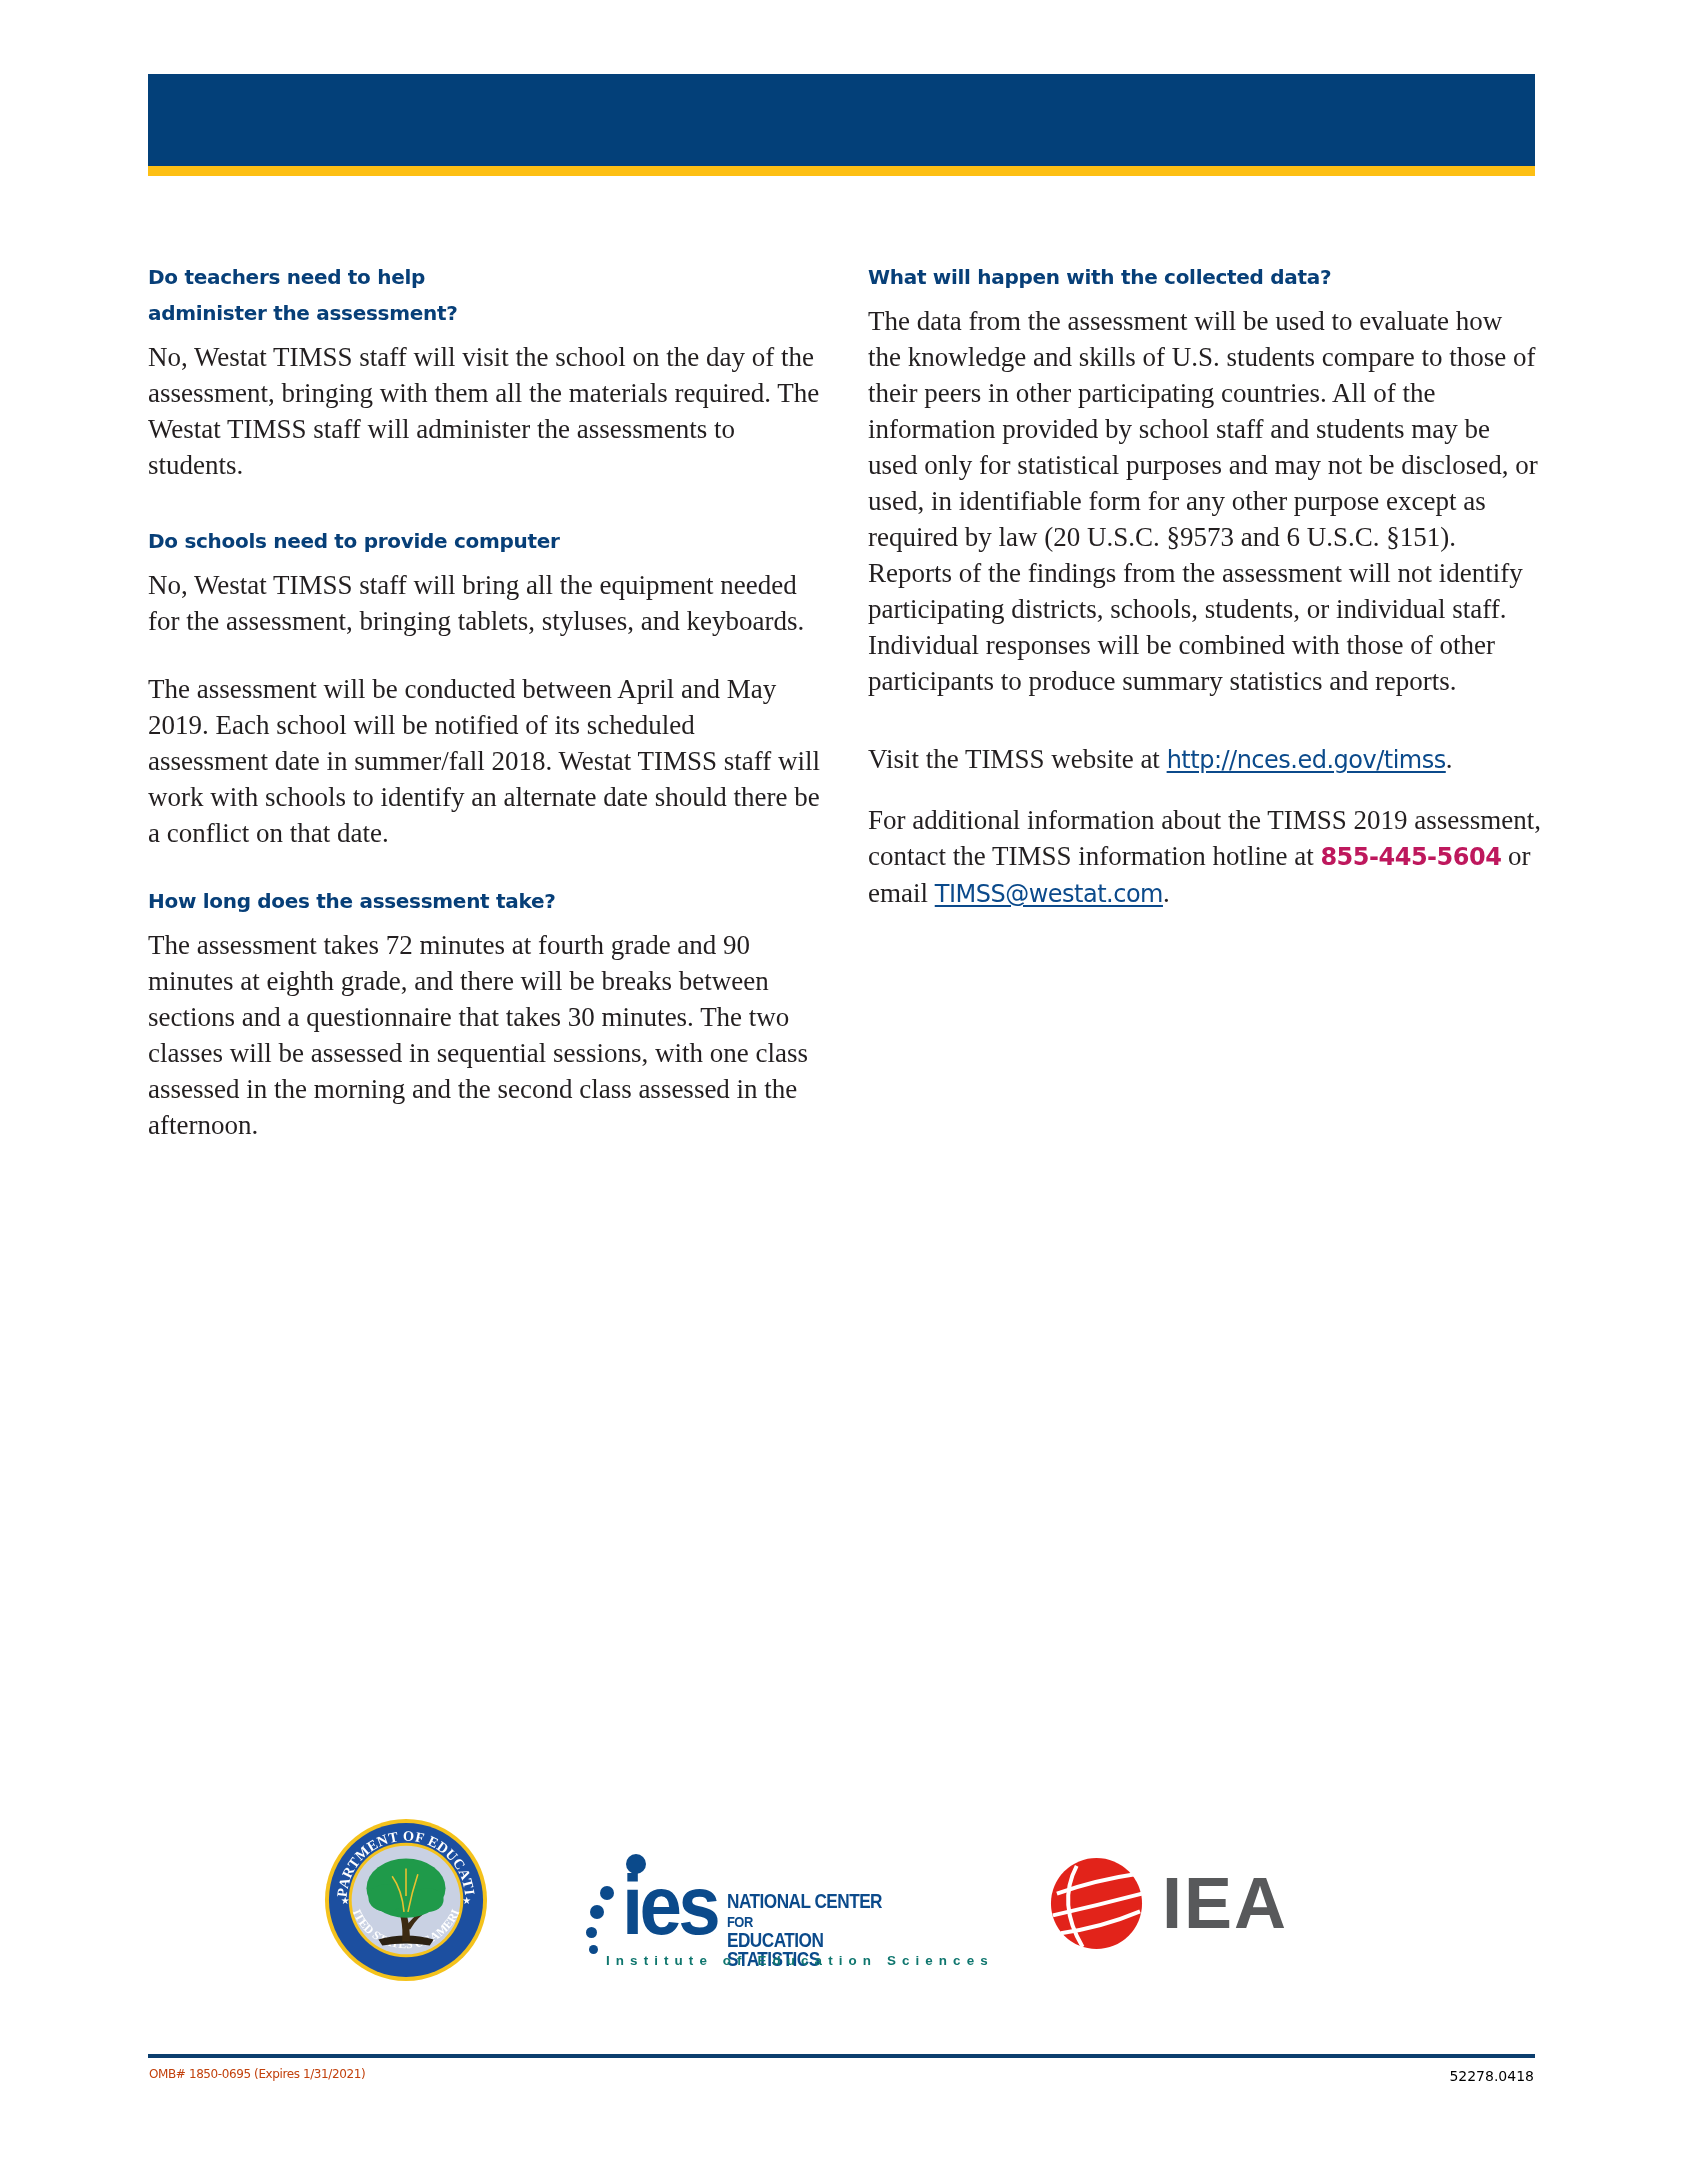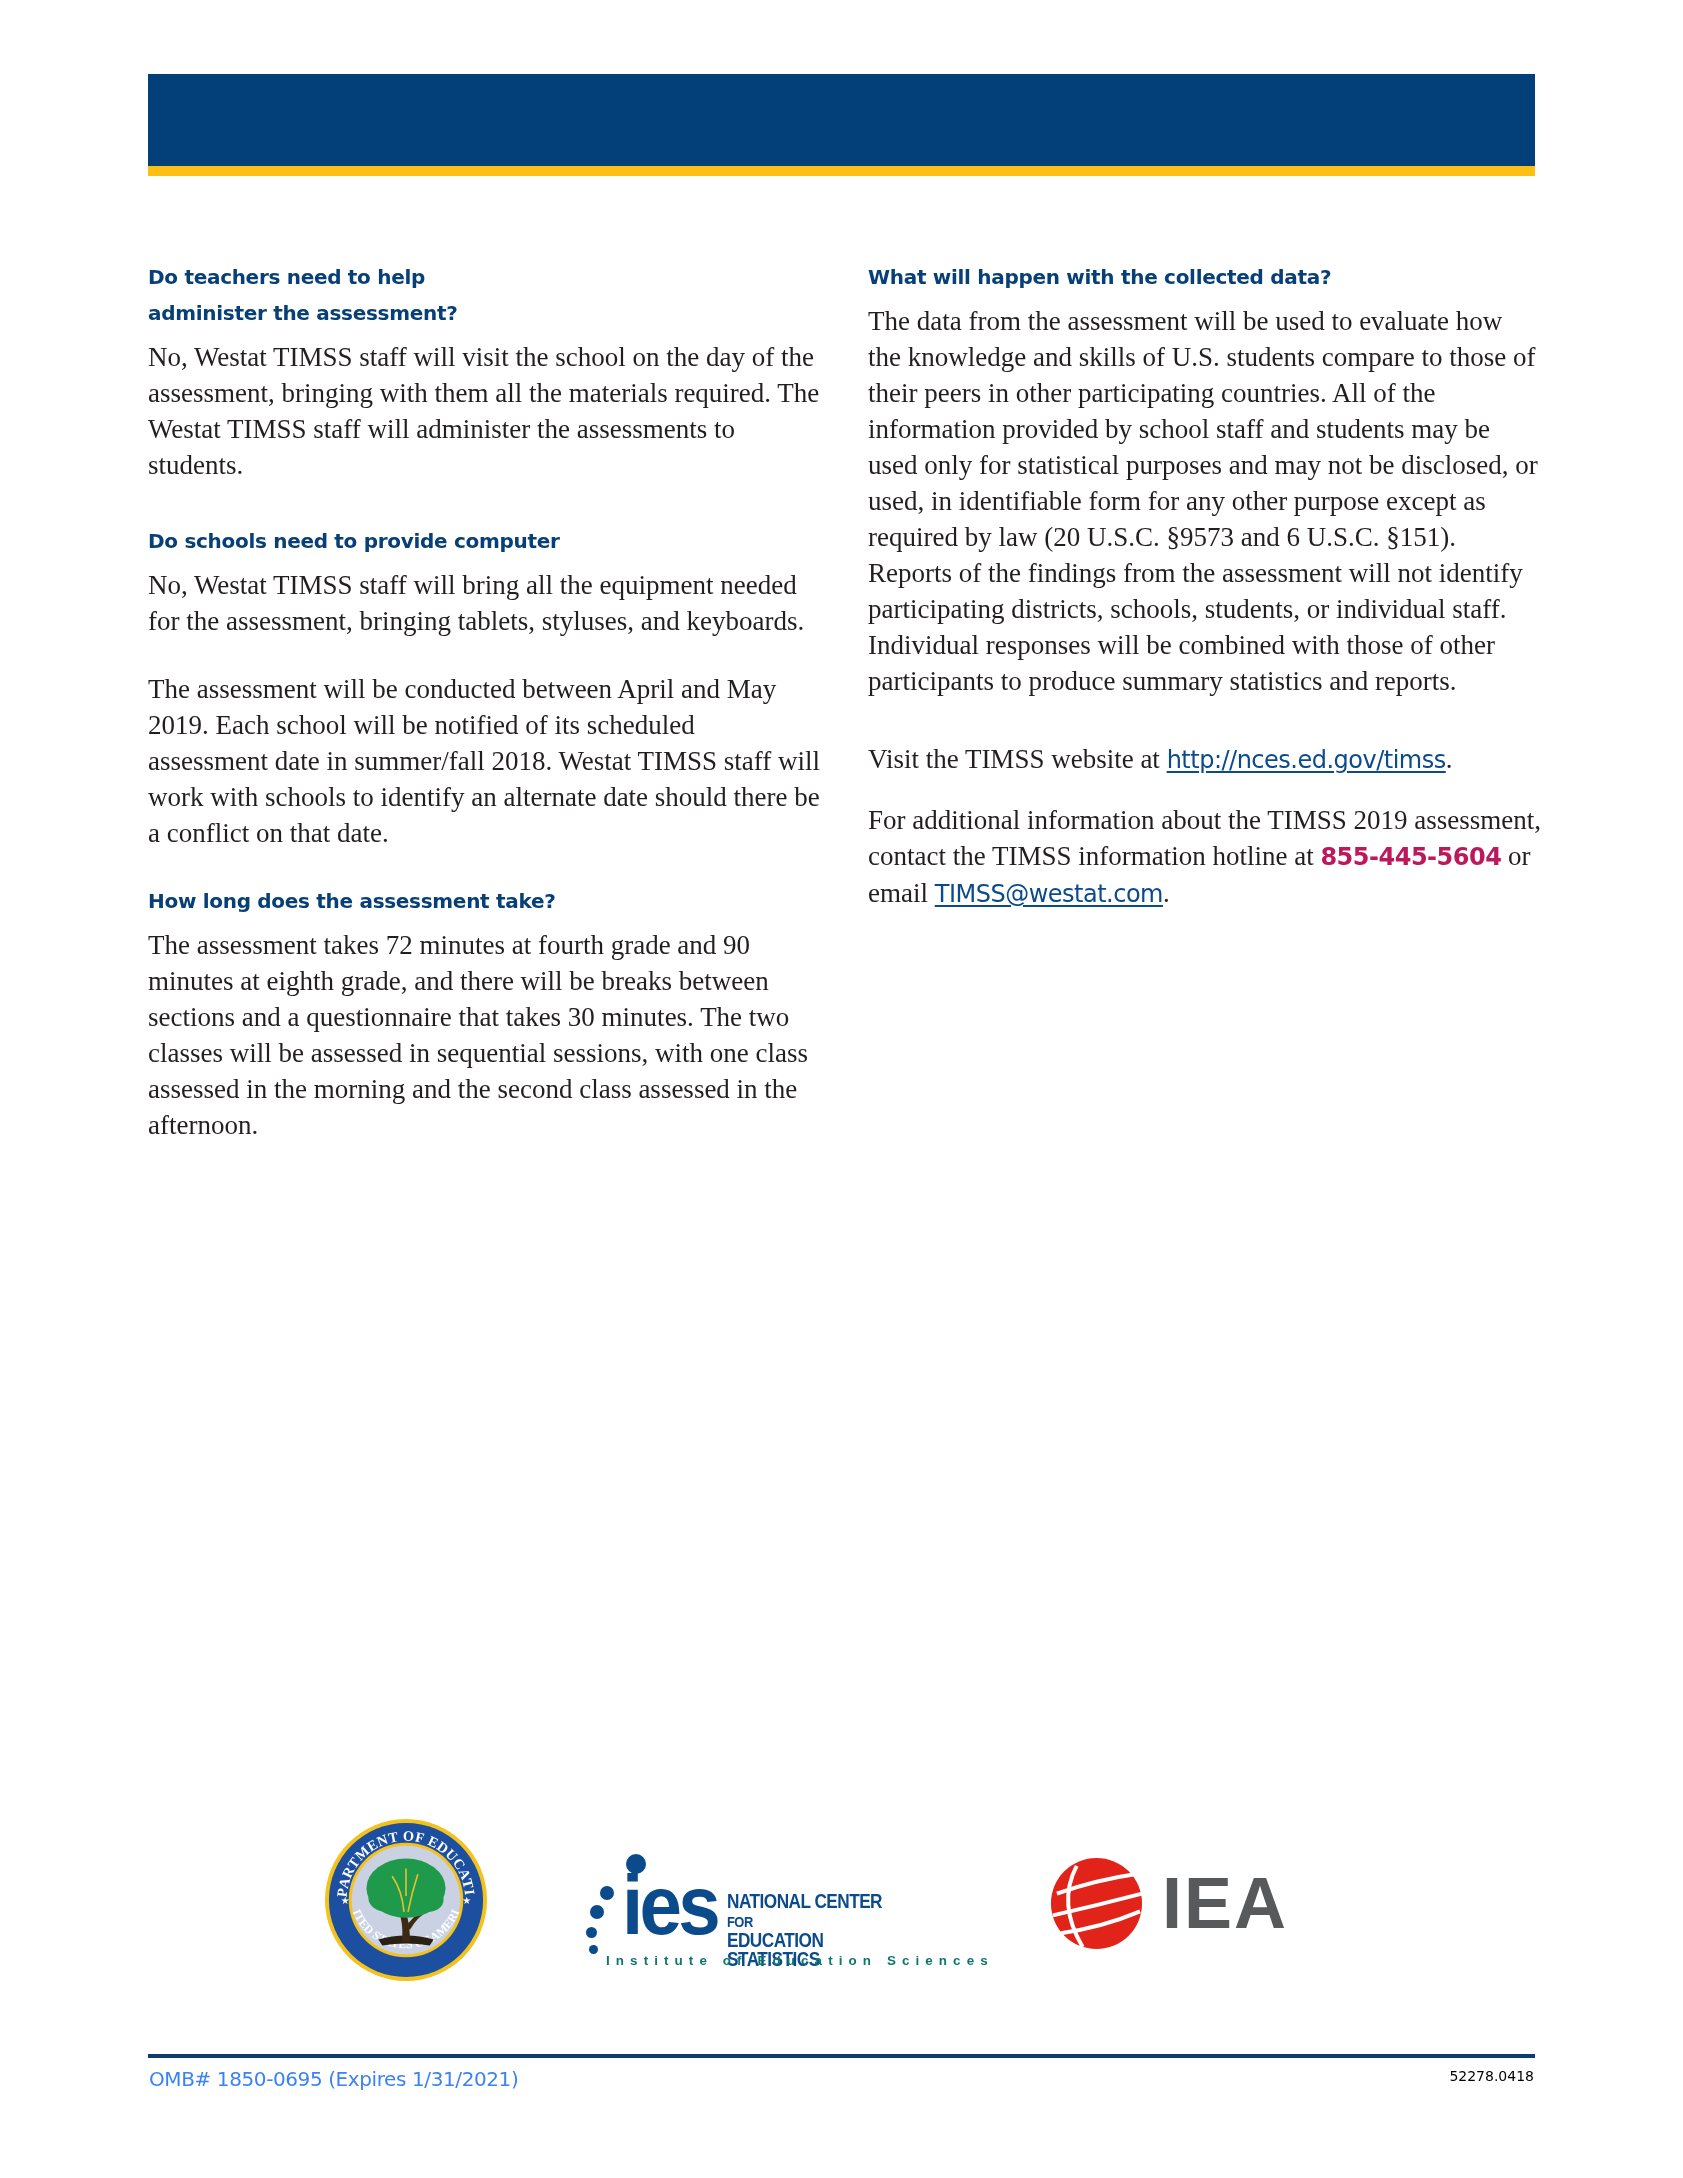"OMB# 1850-0695 (Expires 1/31/2021)" .footer-left { color: #3b82f6 -> #c2410c; font-size: 20px -> 12px }
